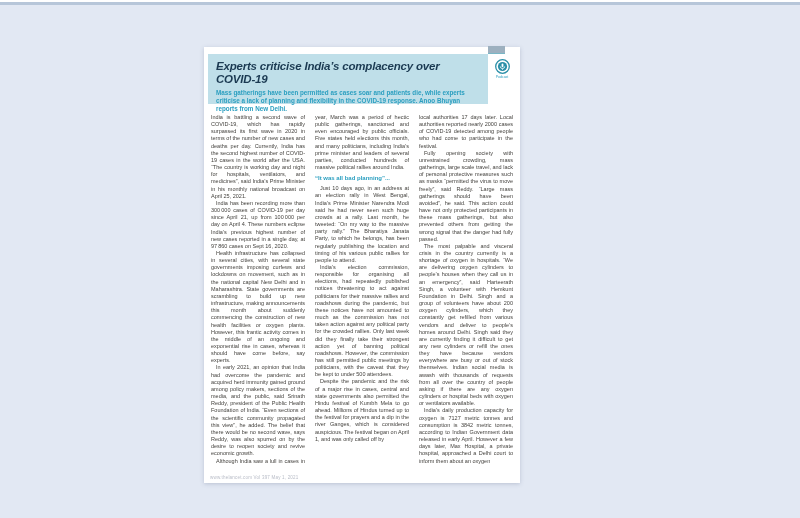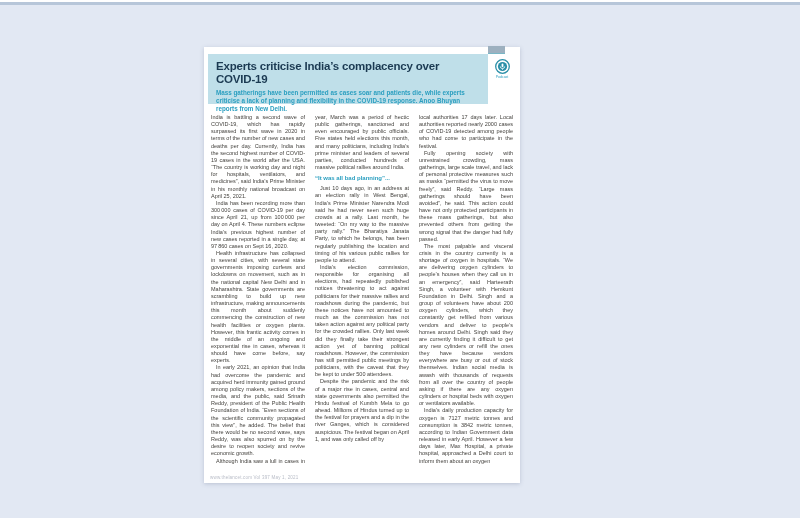"Experts criticise India’s complacency" .band h1 { font-style: none -> italic }
